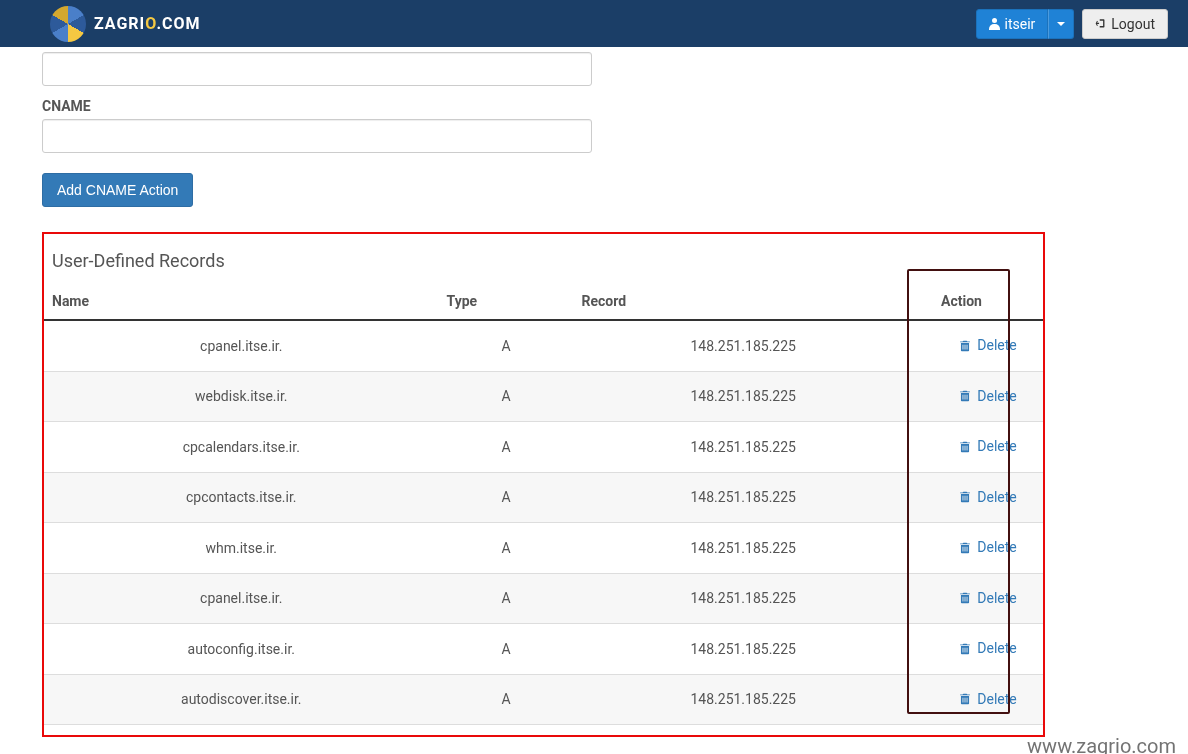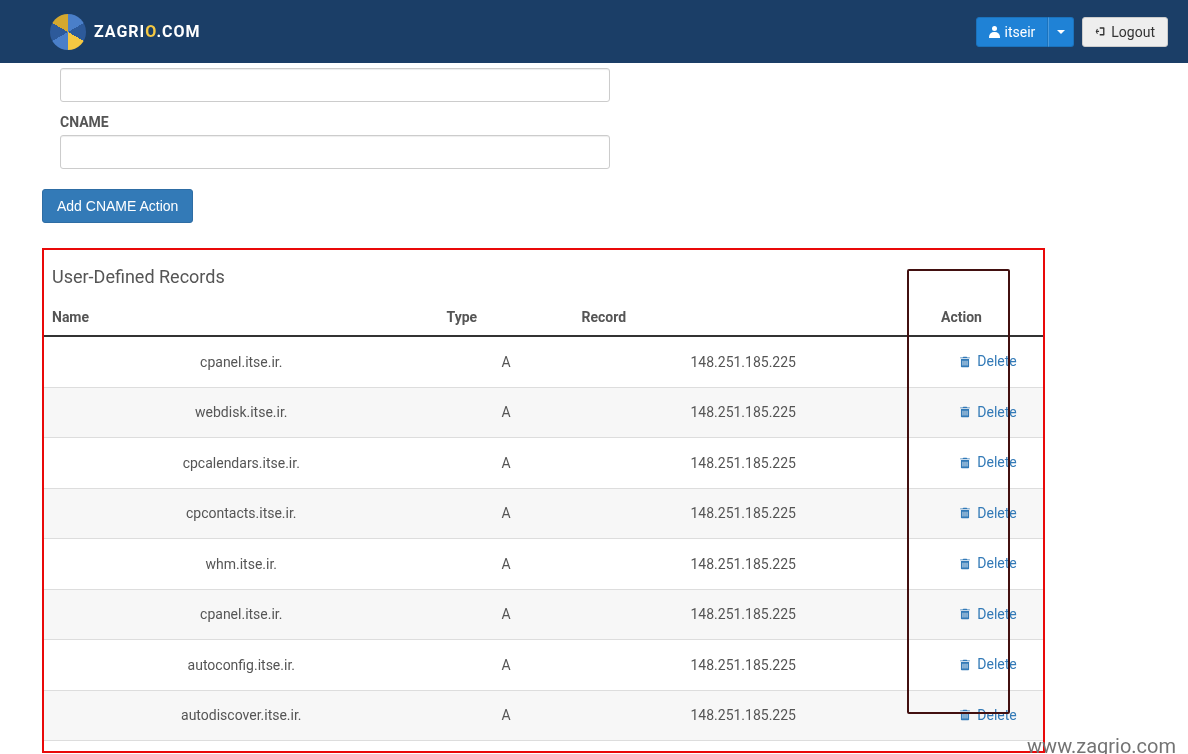"ZAGRIO.COM" .navbar { height: 63px -> 47px }
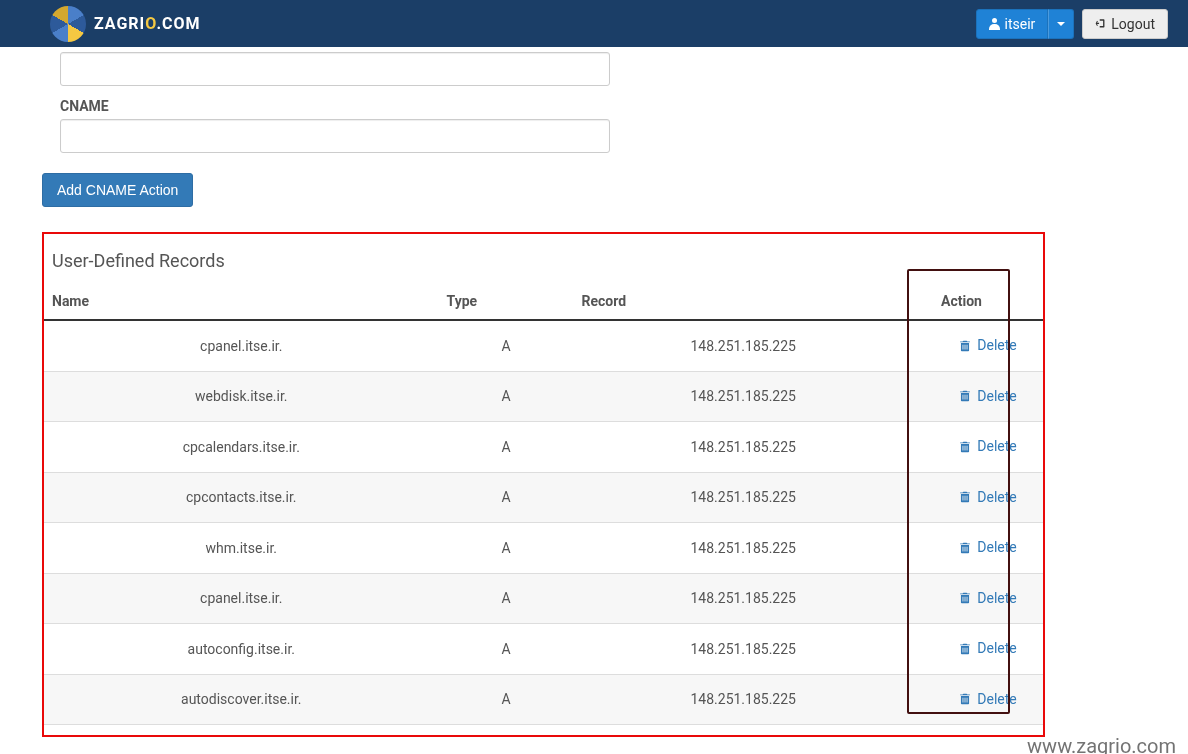"CNAME" .form-group { margin-left: 18px -> none }
